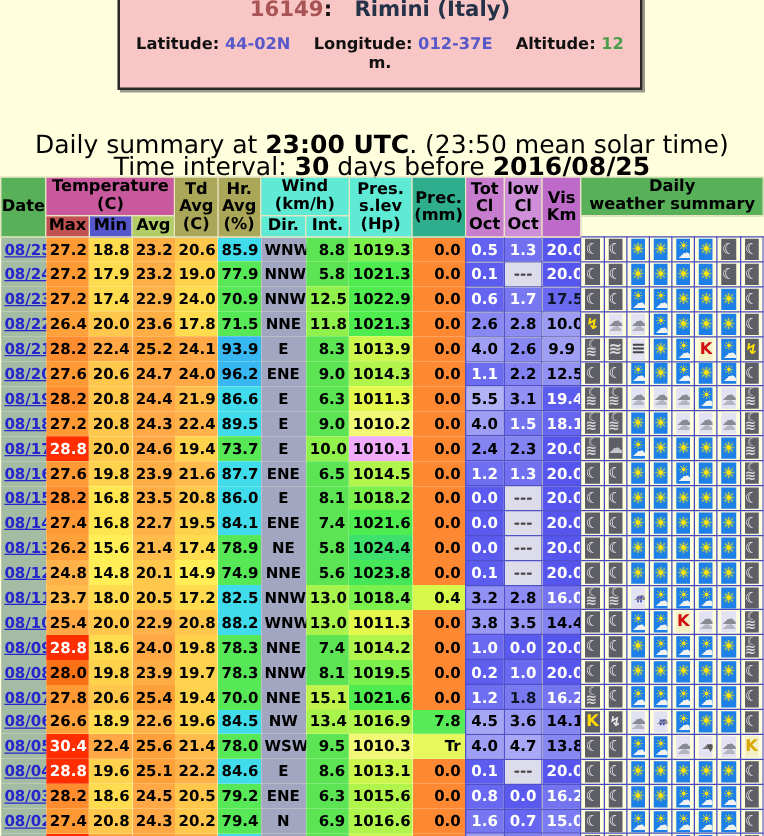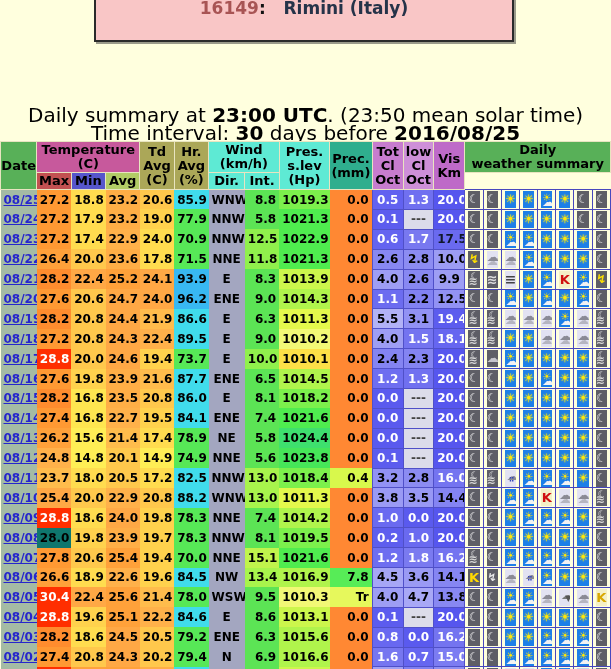"Latitude: 44-02N Longitude: 012-37E" div.latlon { html: none -> <div> <span>Latitude:</span> <span>44-02N</span><span></span> <span>Longitude:</span> <span>012-37E</span><span></span> <span>Altitude:</span> <span>12</span> <span>m.</span> </div> }
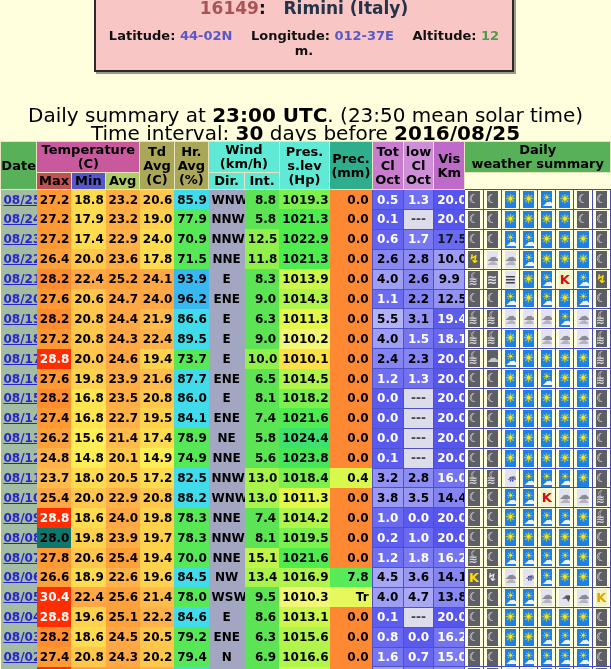"1010.1" td.c-pres { background: #fde047 -> #f0abfc }
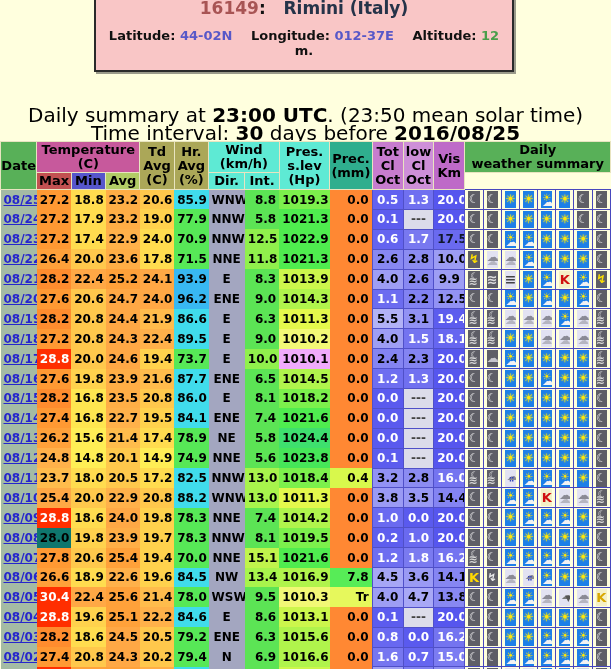"28.0" td.c-max { background: #0f766e -> #f97316 }
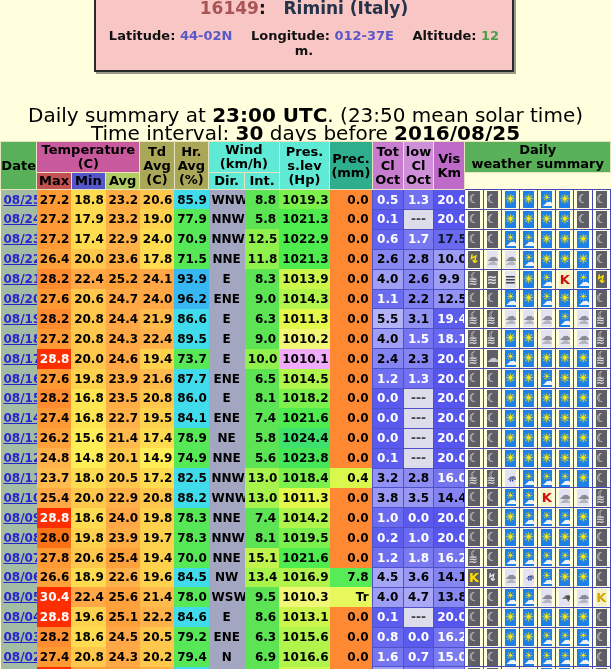"1.8" td.c-lowcl { color: #ffffff -> #0f172a }
